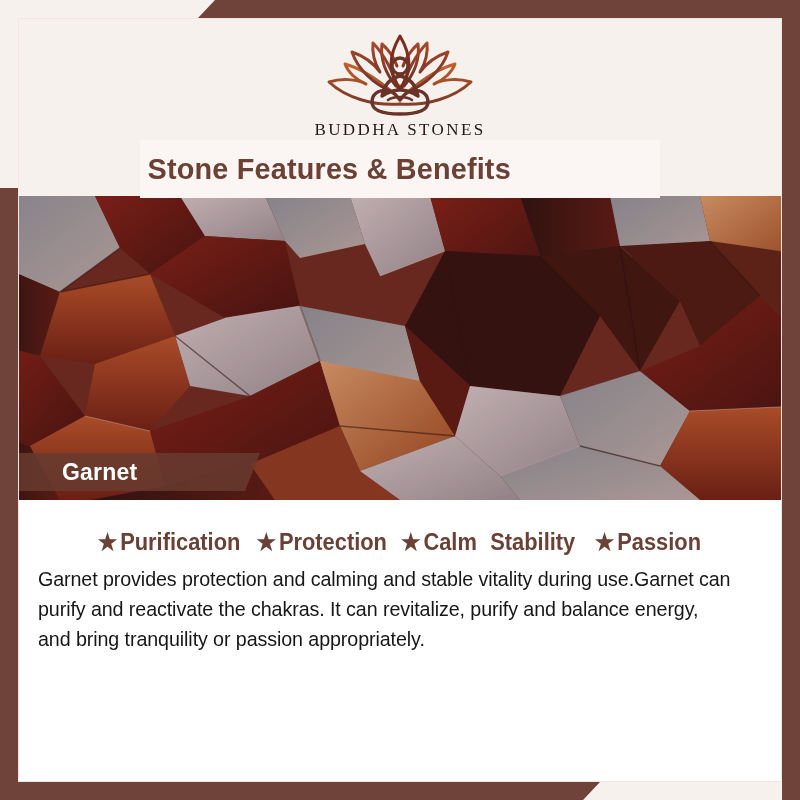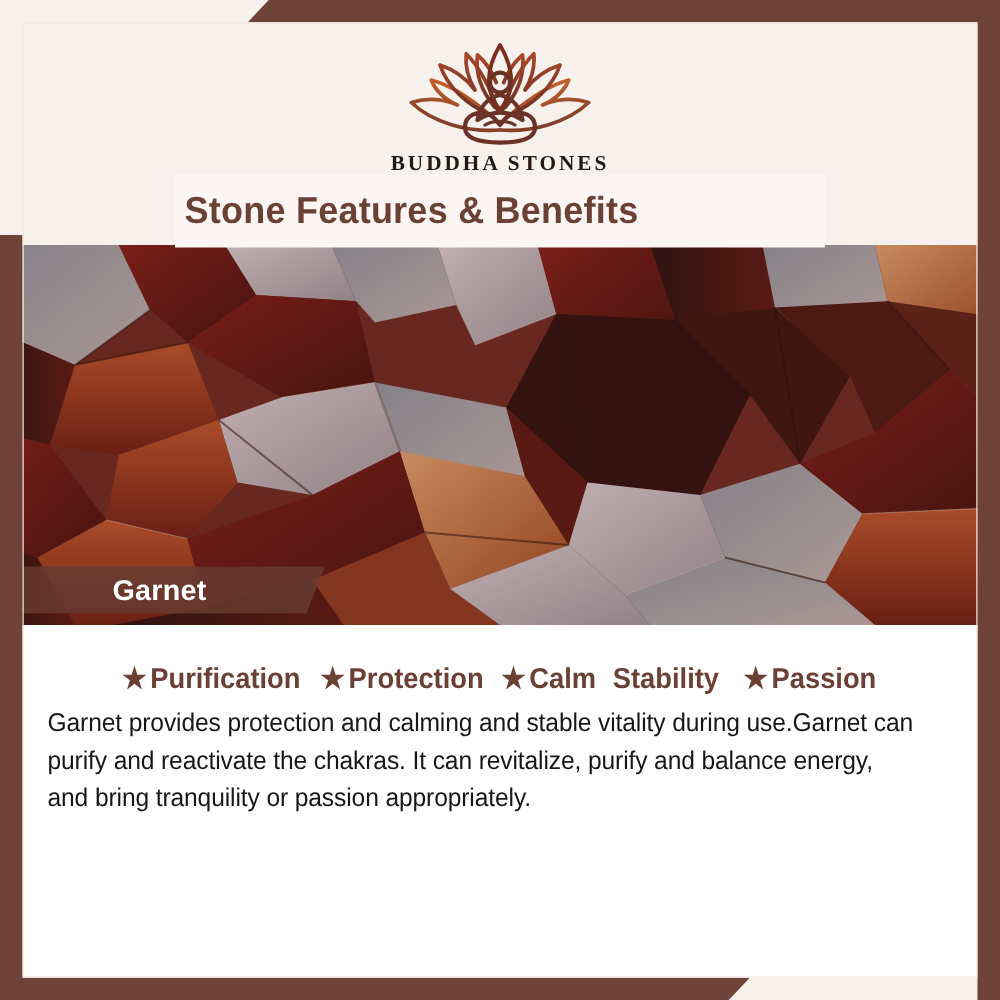"BUDDHA STONES" .logo-wrap { font-weight: bold -> none }
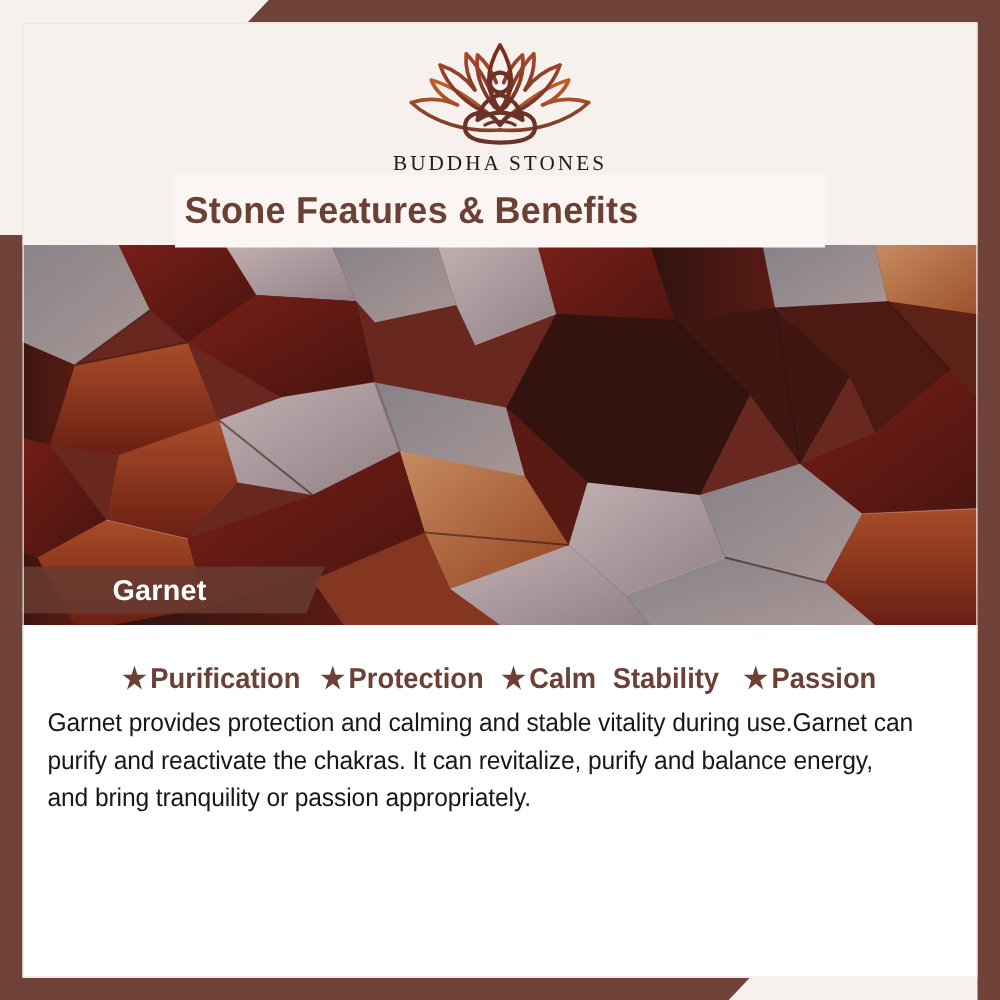"Garnet" .name-bar-text { padding-left: 90px -> 62px }
